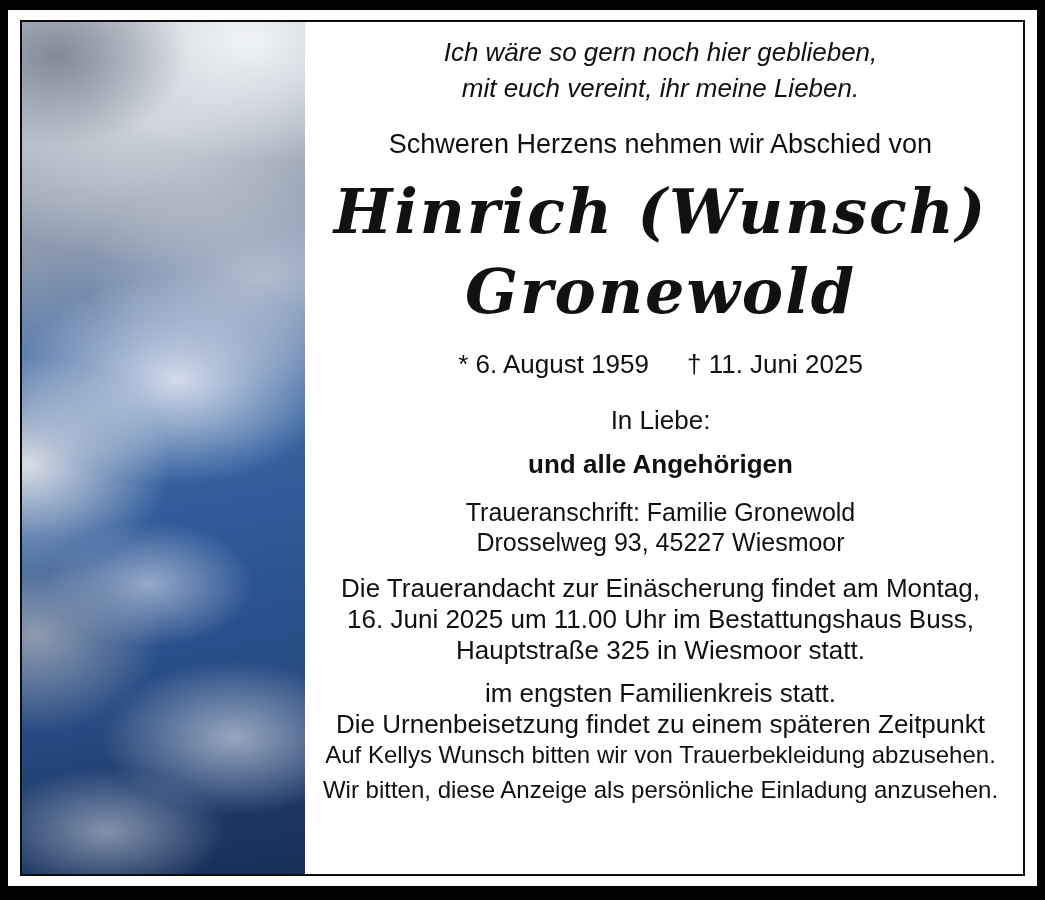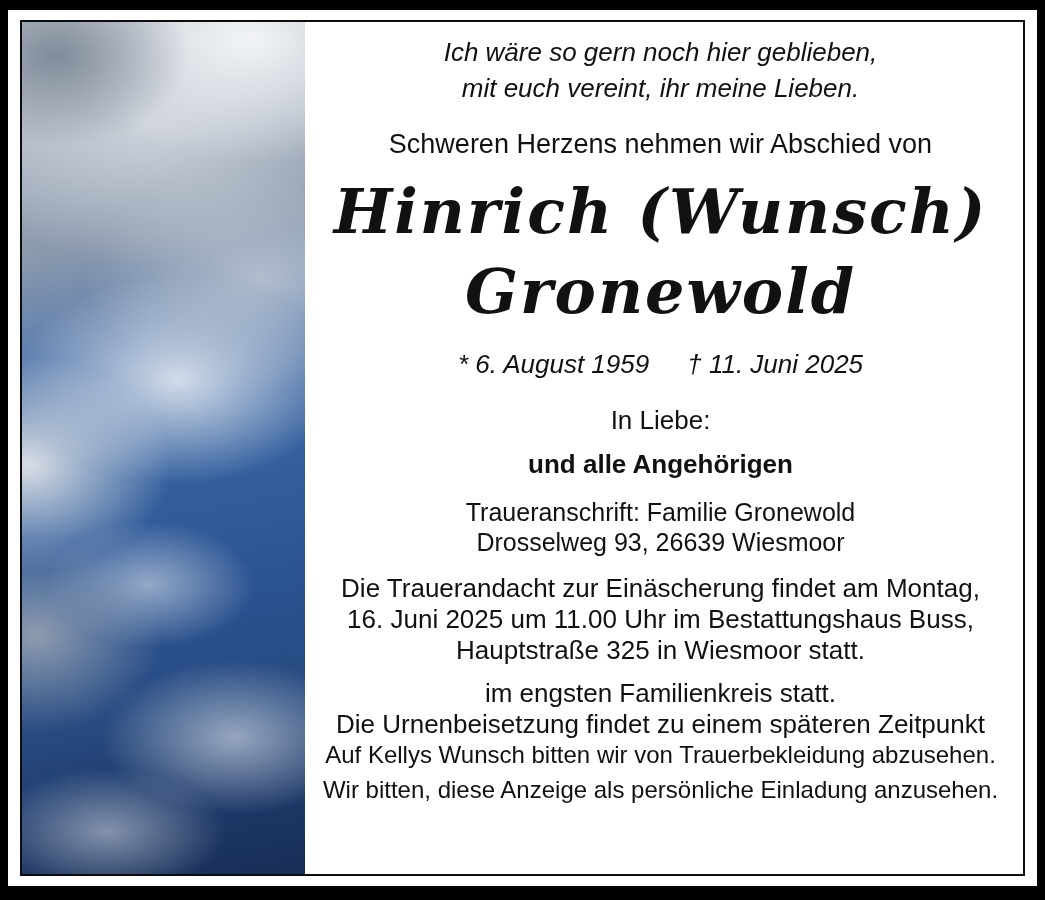"* 6. August 1959 †" .dates { font-style: italic -> none }
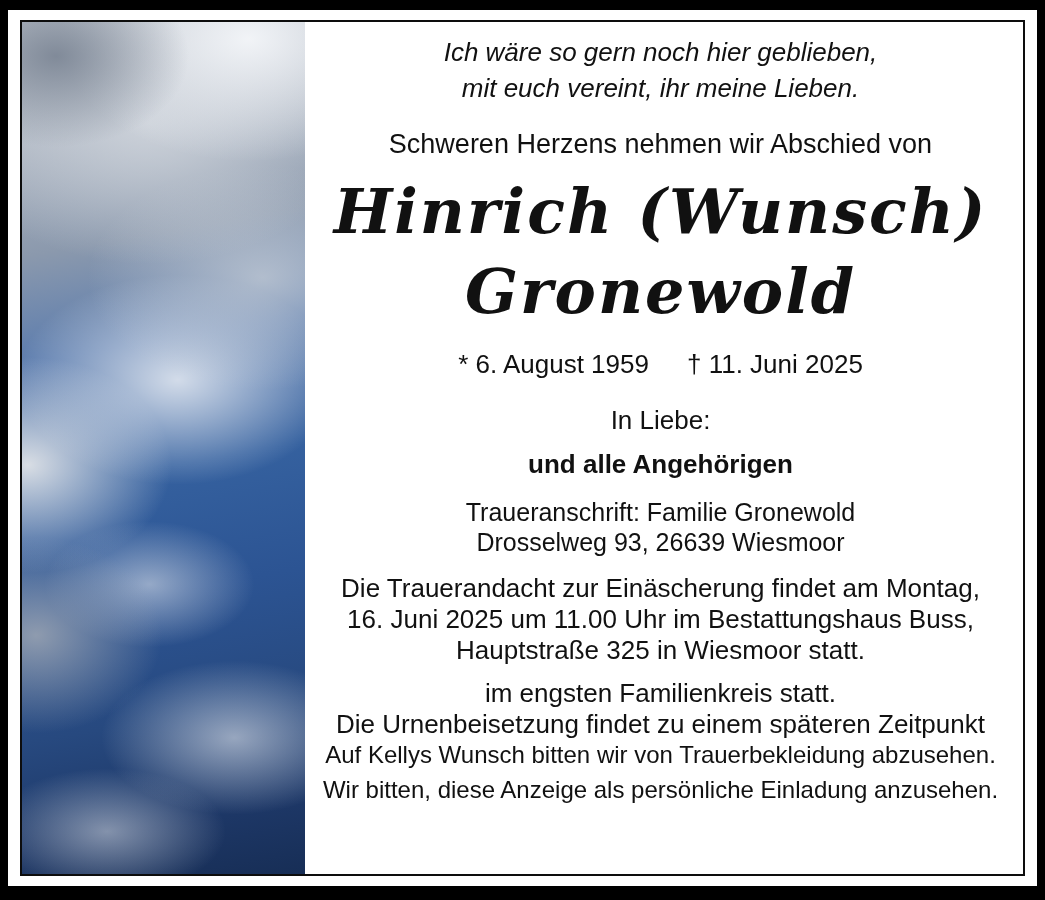"Drosselweg 93, 26639 Wiesmoor" div { text: 26639 -> 45227 }
